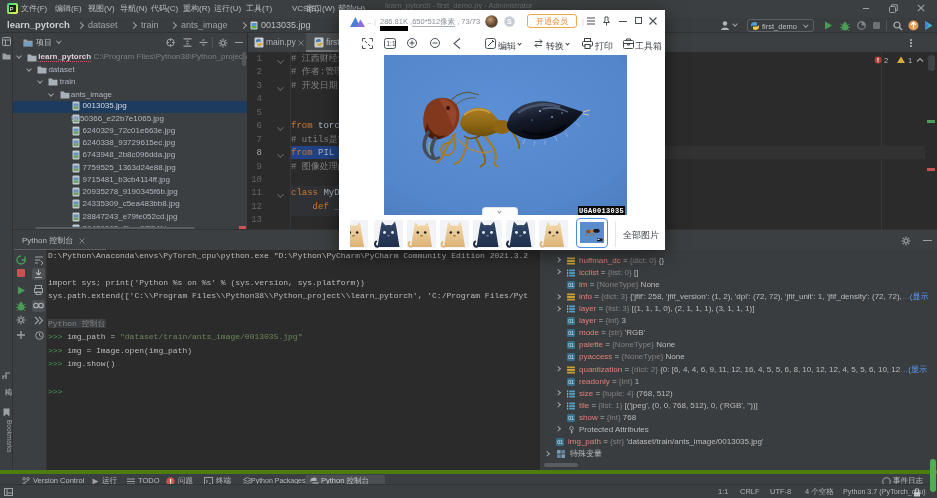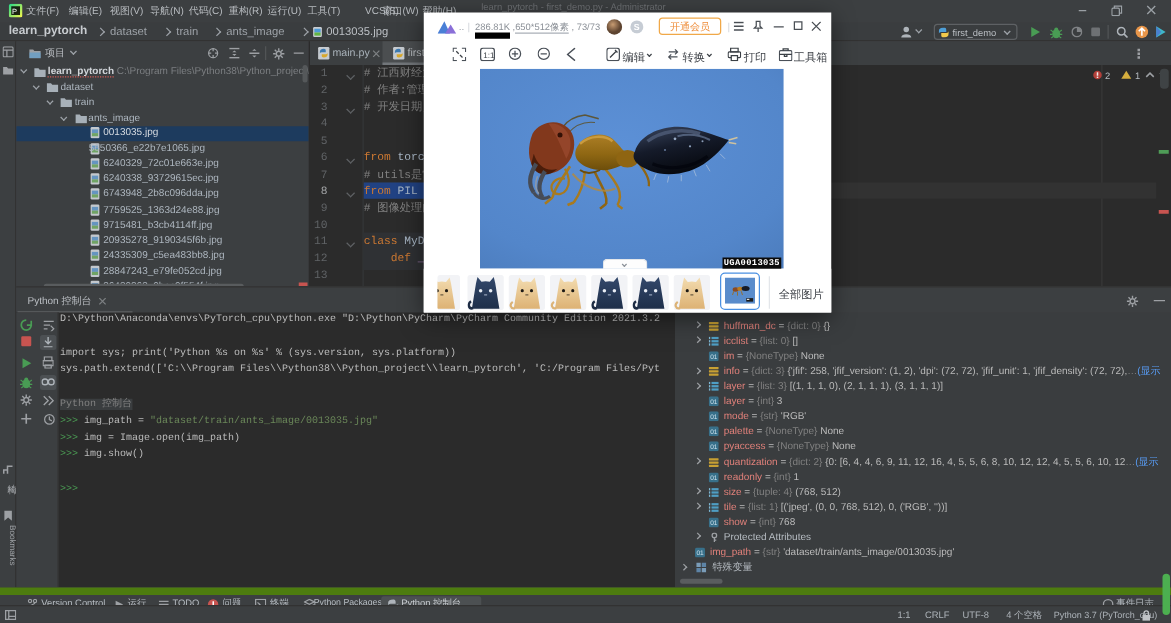"Version Control" #botbar { border-top: 6px solid #4d7c0f -> 4px solid #4d7c0f }
